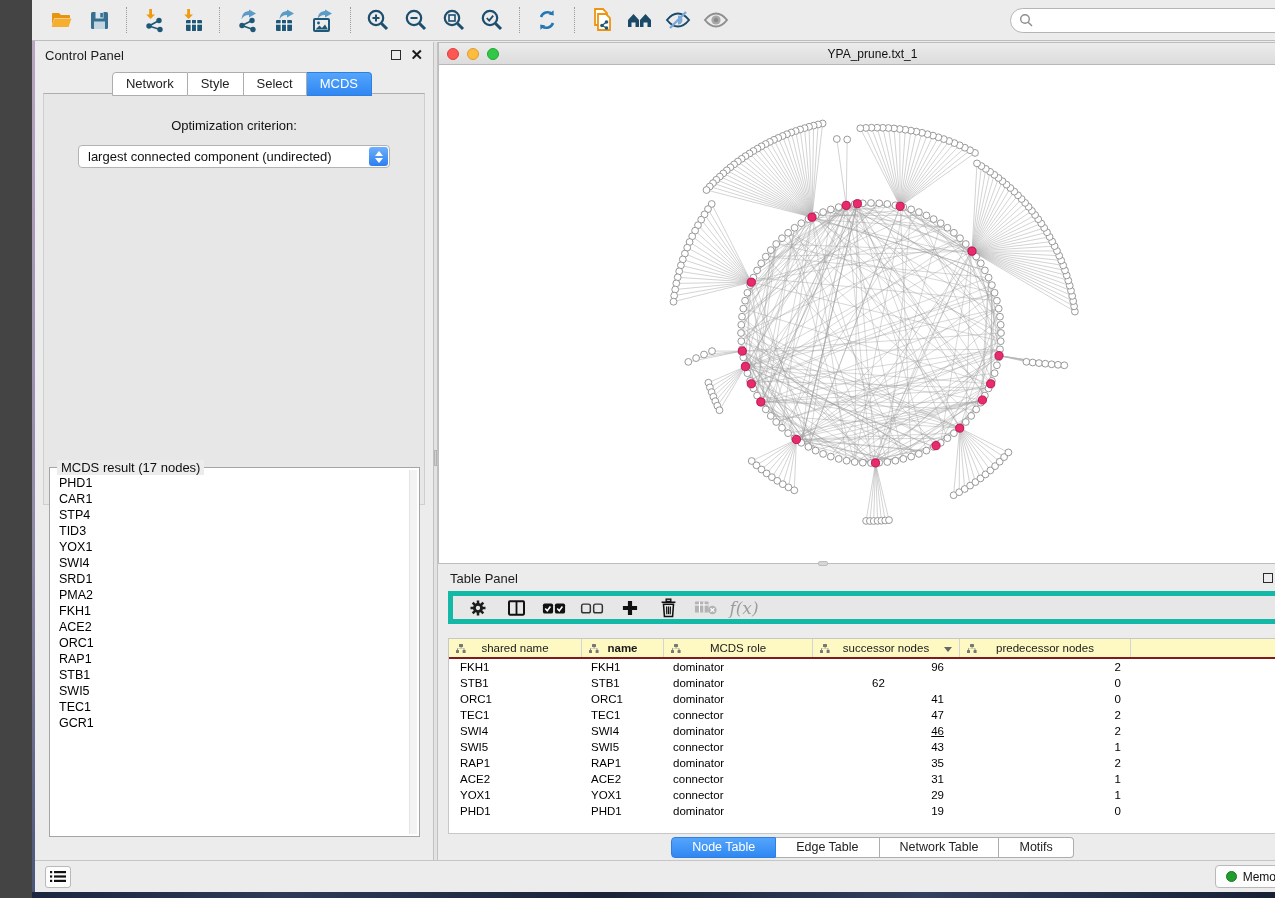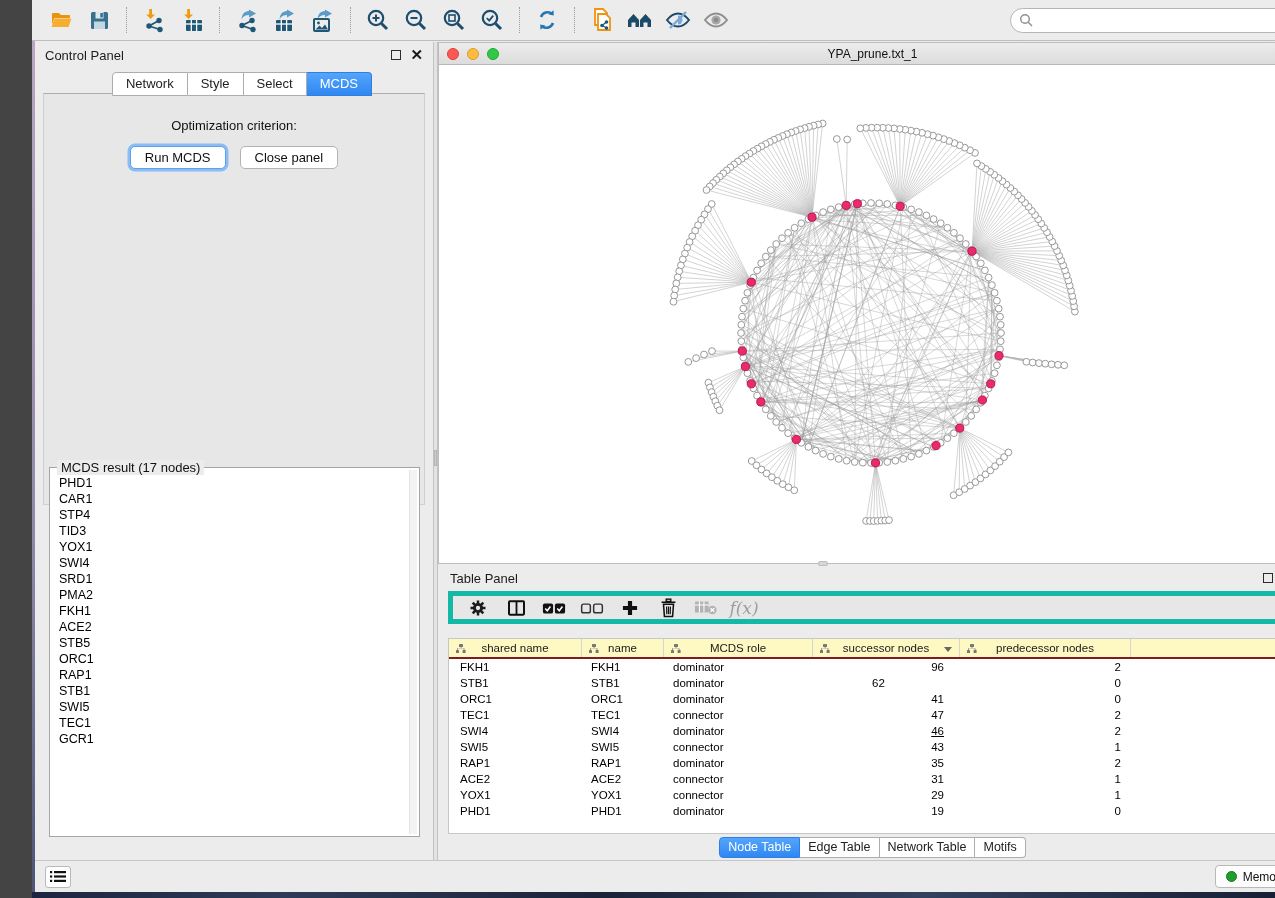"largest connected component (undirected)" div.opt-select { html: none -> <div> <span>largest connected component (undirected)</span> <span> <span></span> <span></span> </span> </div> }
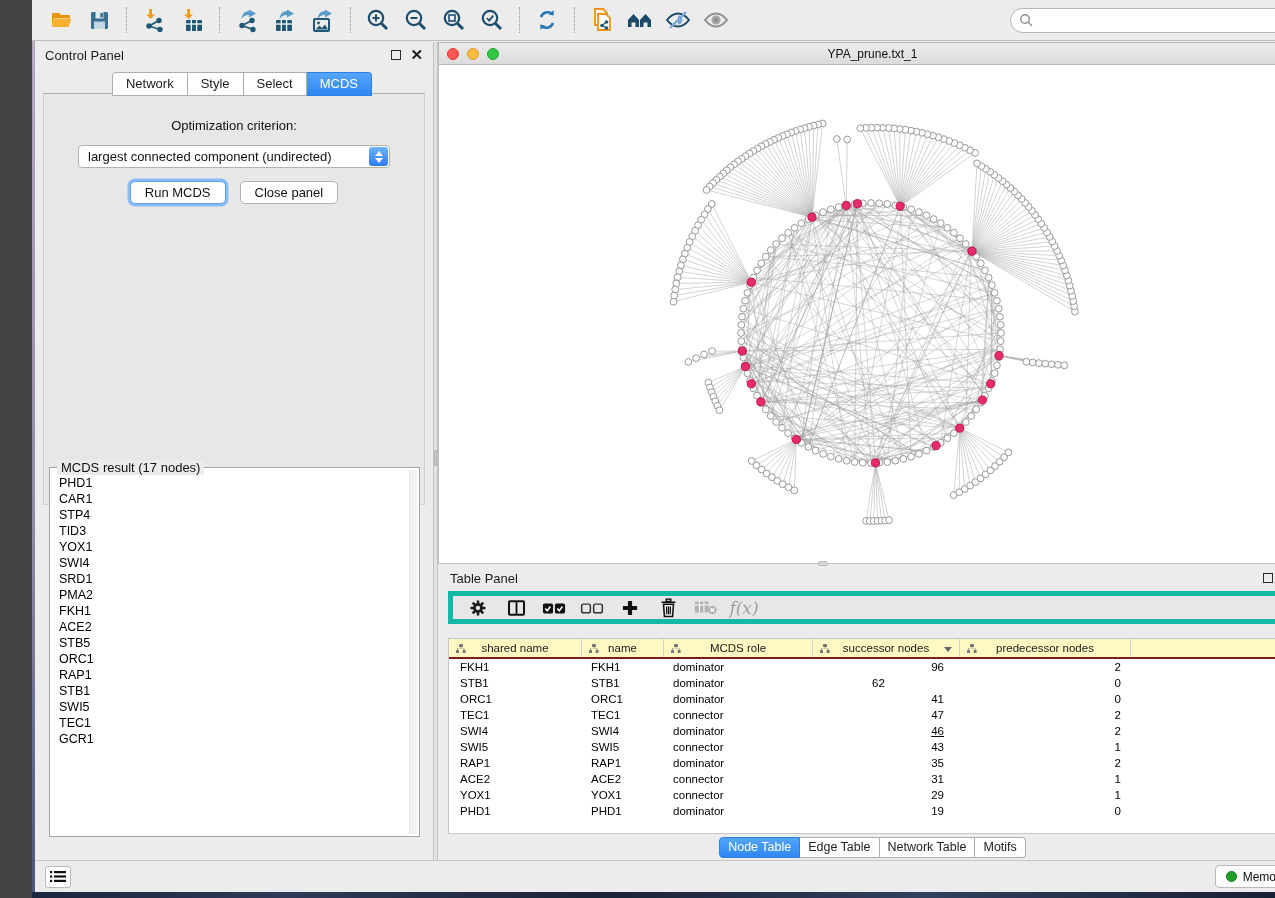"Run MCDS" div.cp-buttons { html: <div> <button>Run MCDS</button> <button>Close panel</button> </div> -> none }
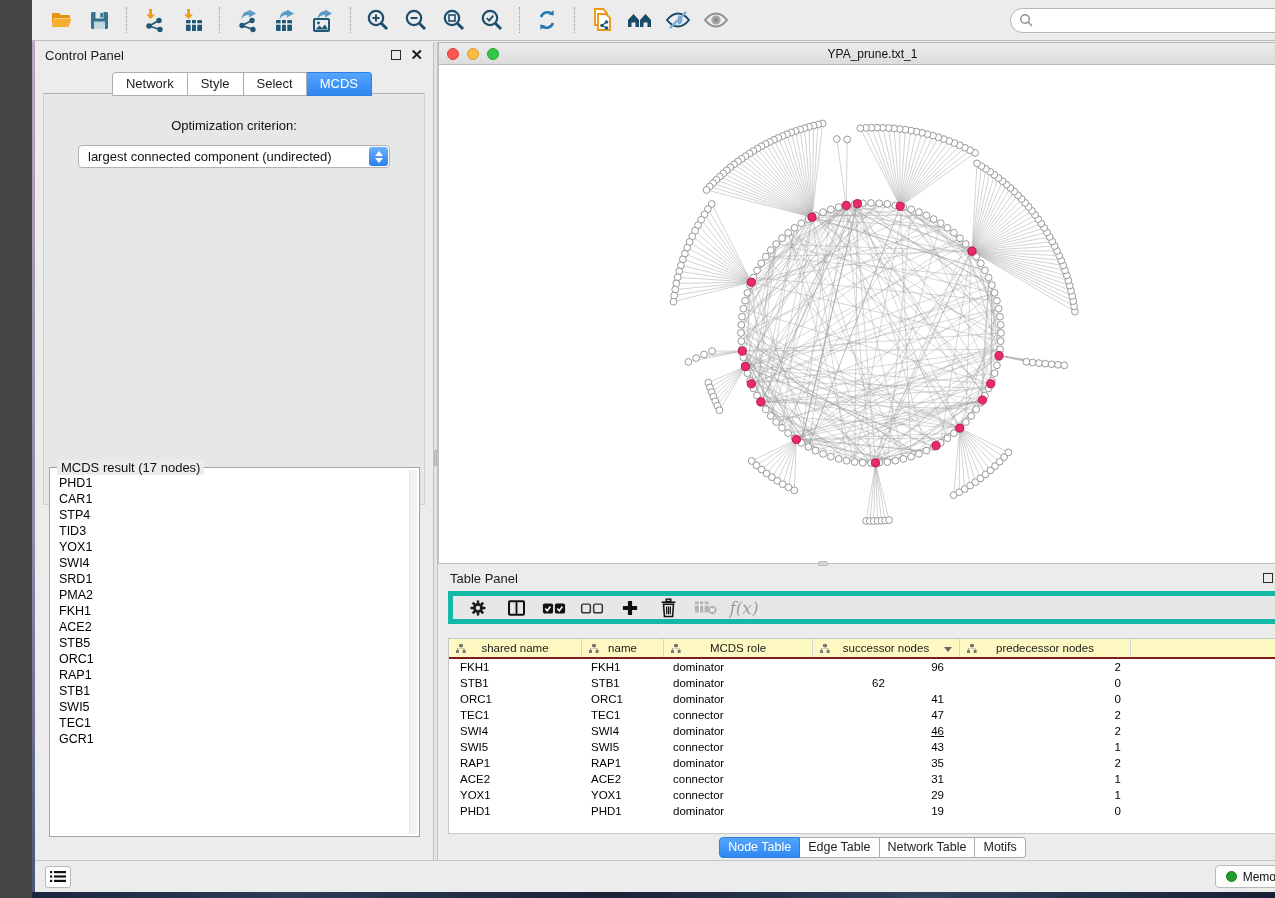"STB5" div { html: <div>STB5</div> -> none }
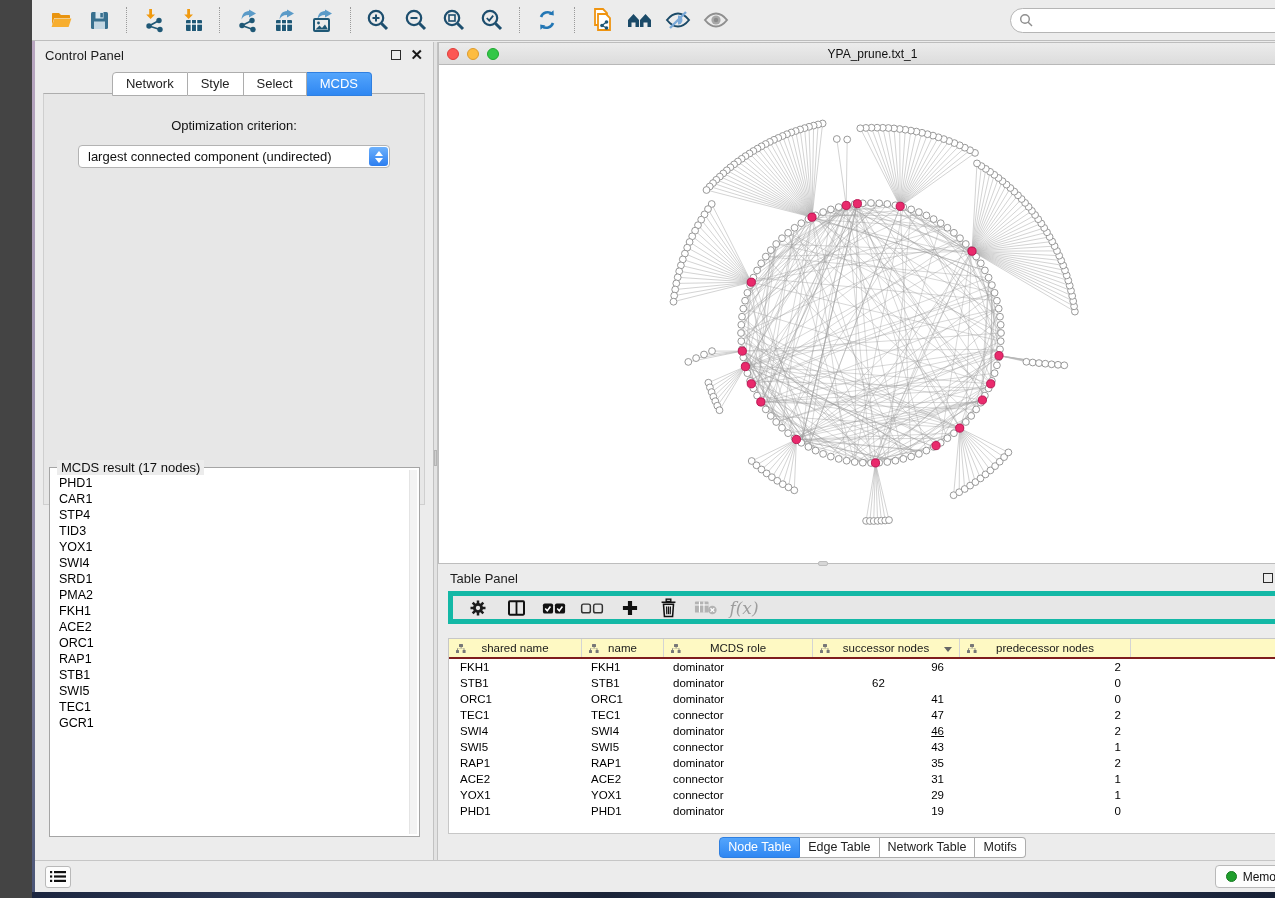"name" div.th { font-weight: none -> bold }
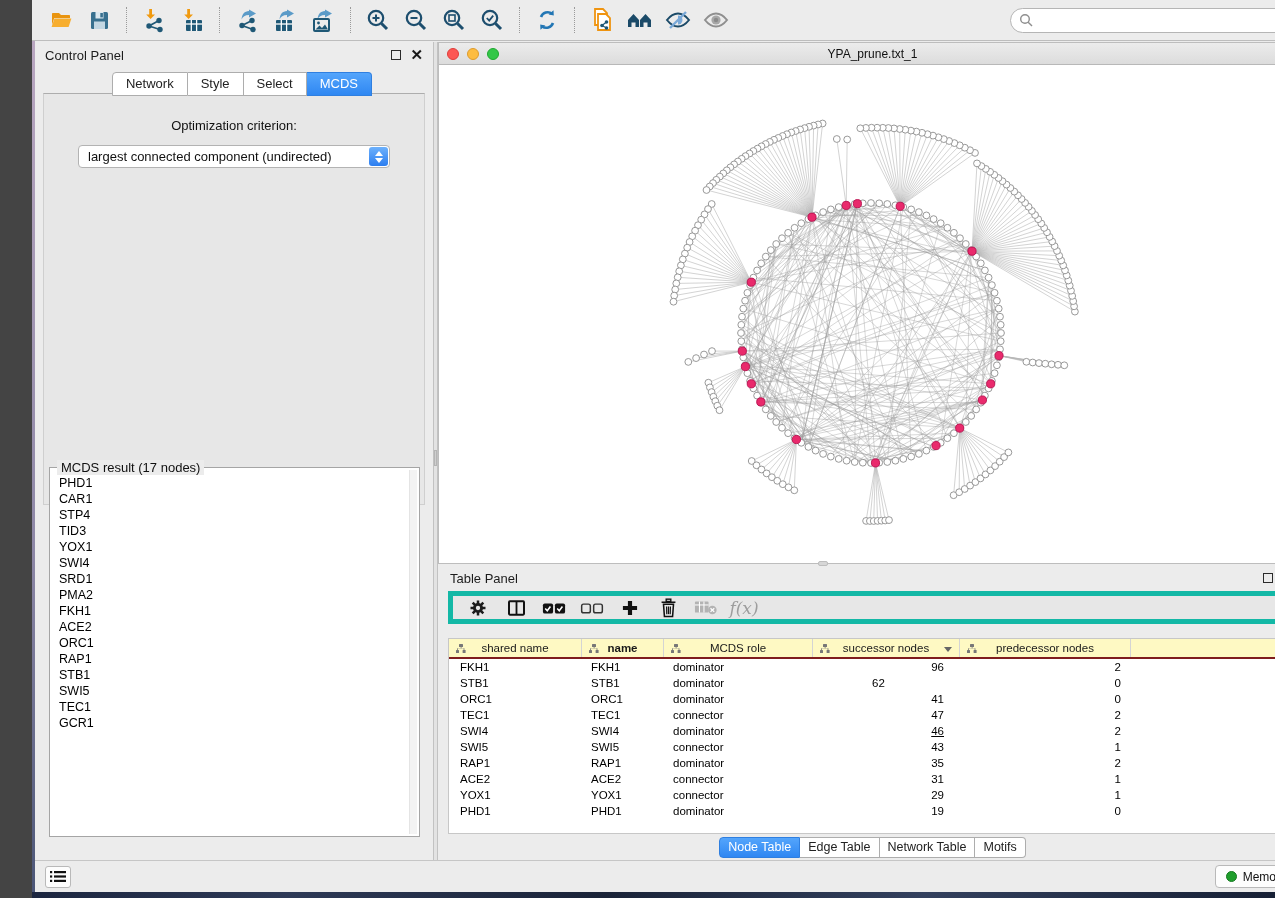"Node Table" .tp-tabs .tab { padding: 2px 8px 3px -> 2px 20px 3px }
